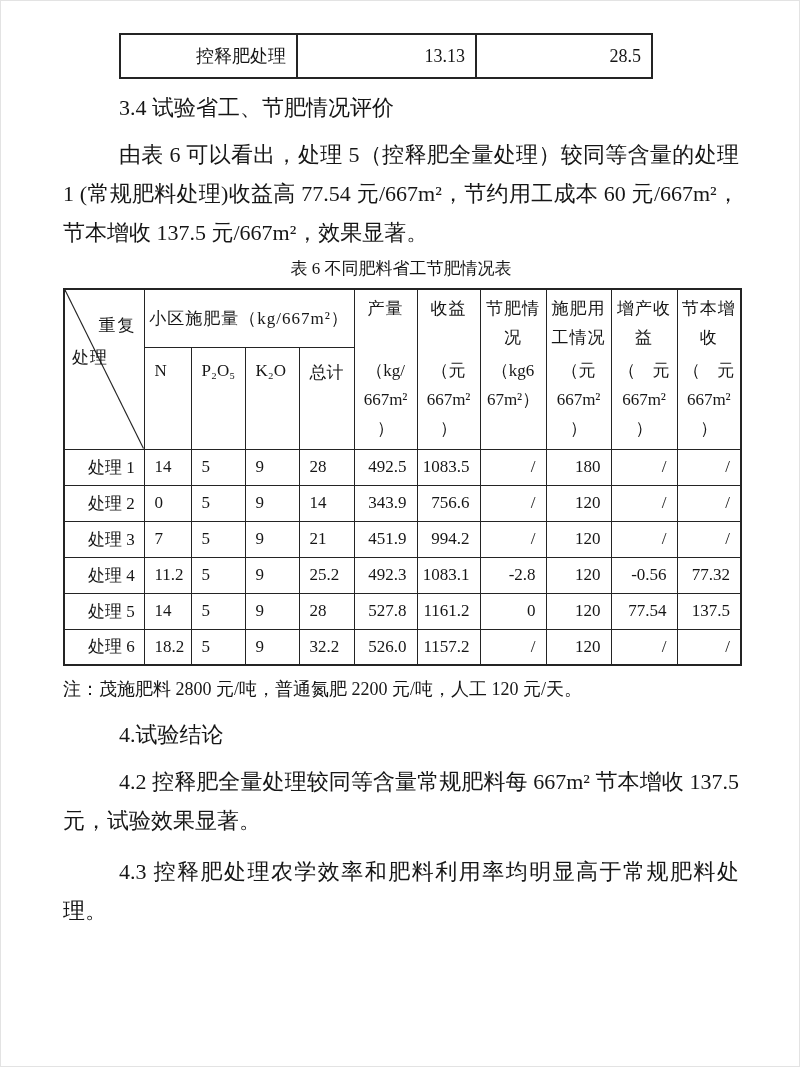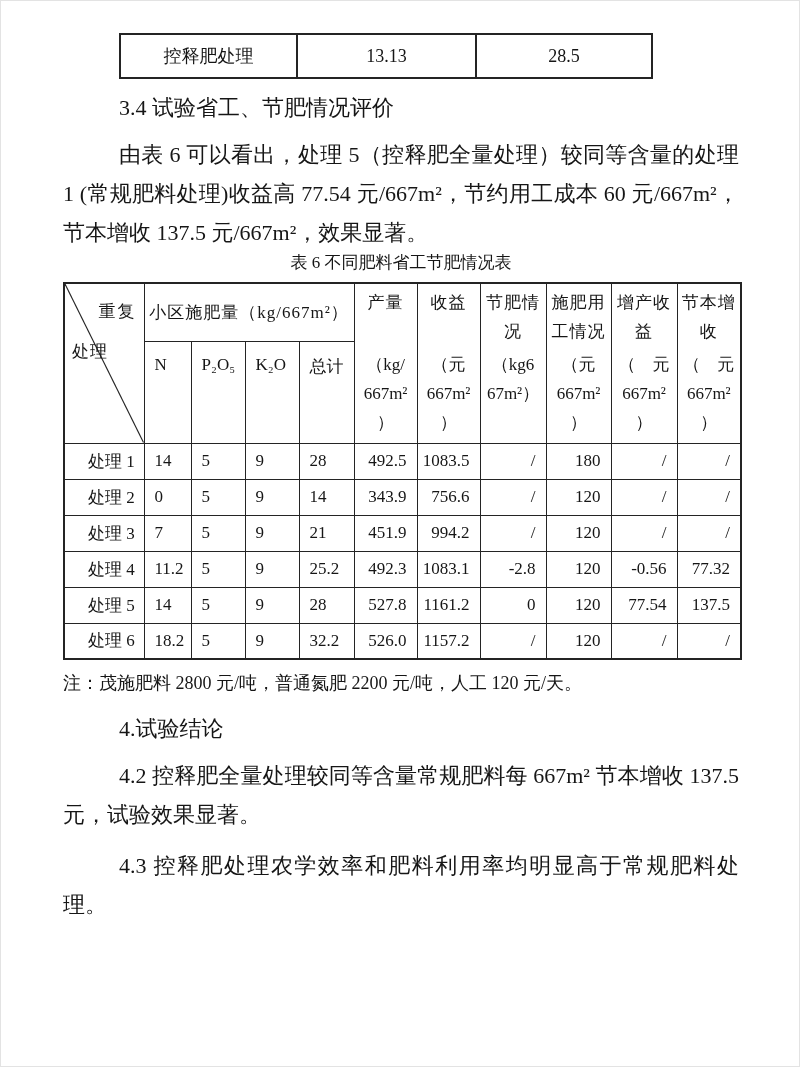"控释肥处理" .top-table td { padding: 2px 20px -> 2px 10px; text-align: center -> right }
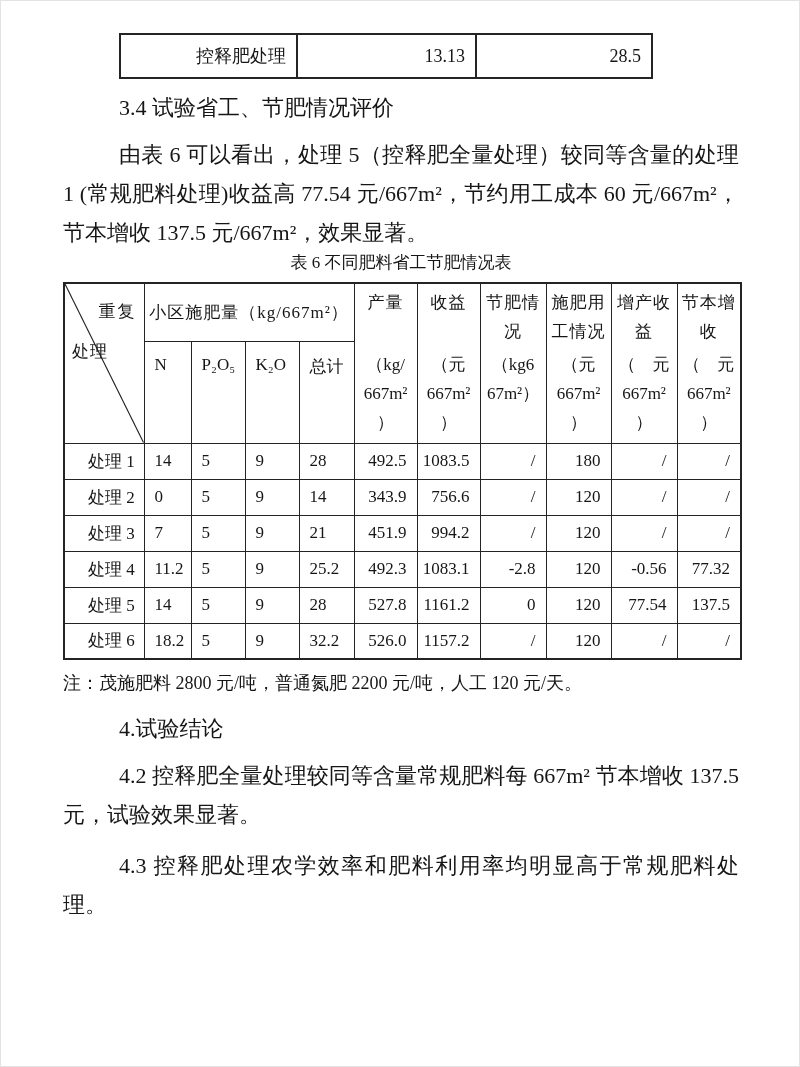"表 6 不同肥料省工节肥情况表" .caption { margin-top: 0 -> 6px }
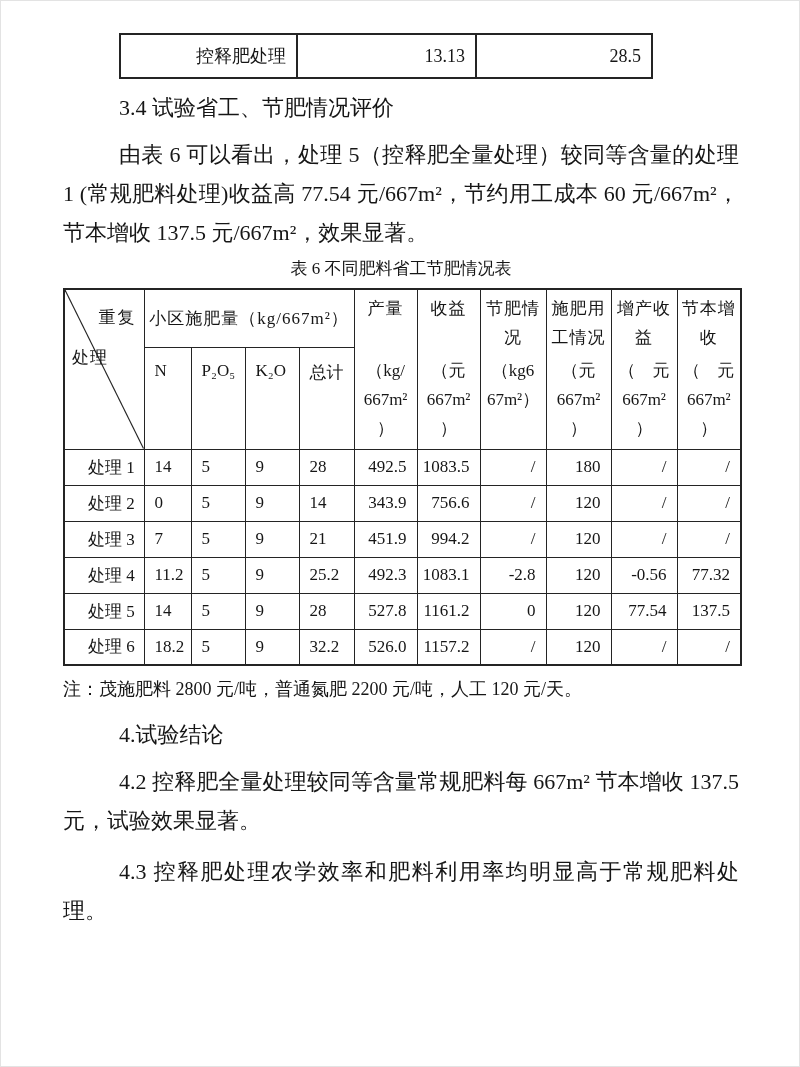"重复" .diag-top { top: 16px -> 24px }
